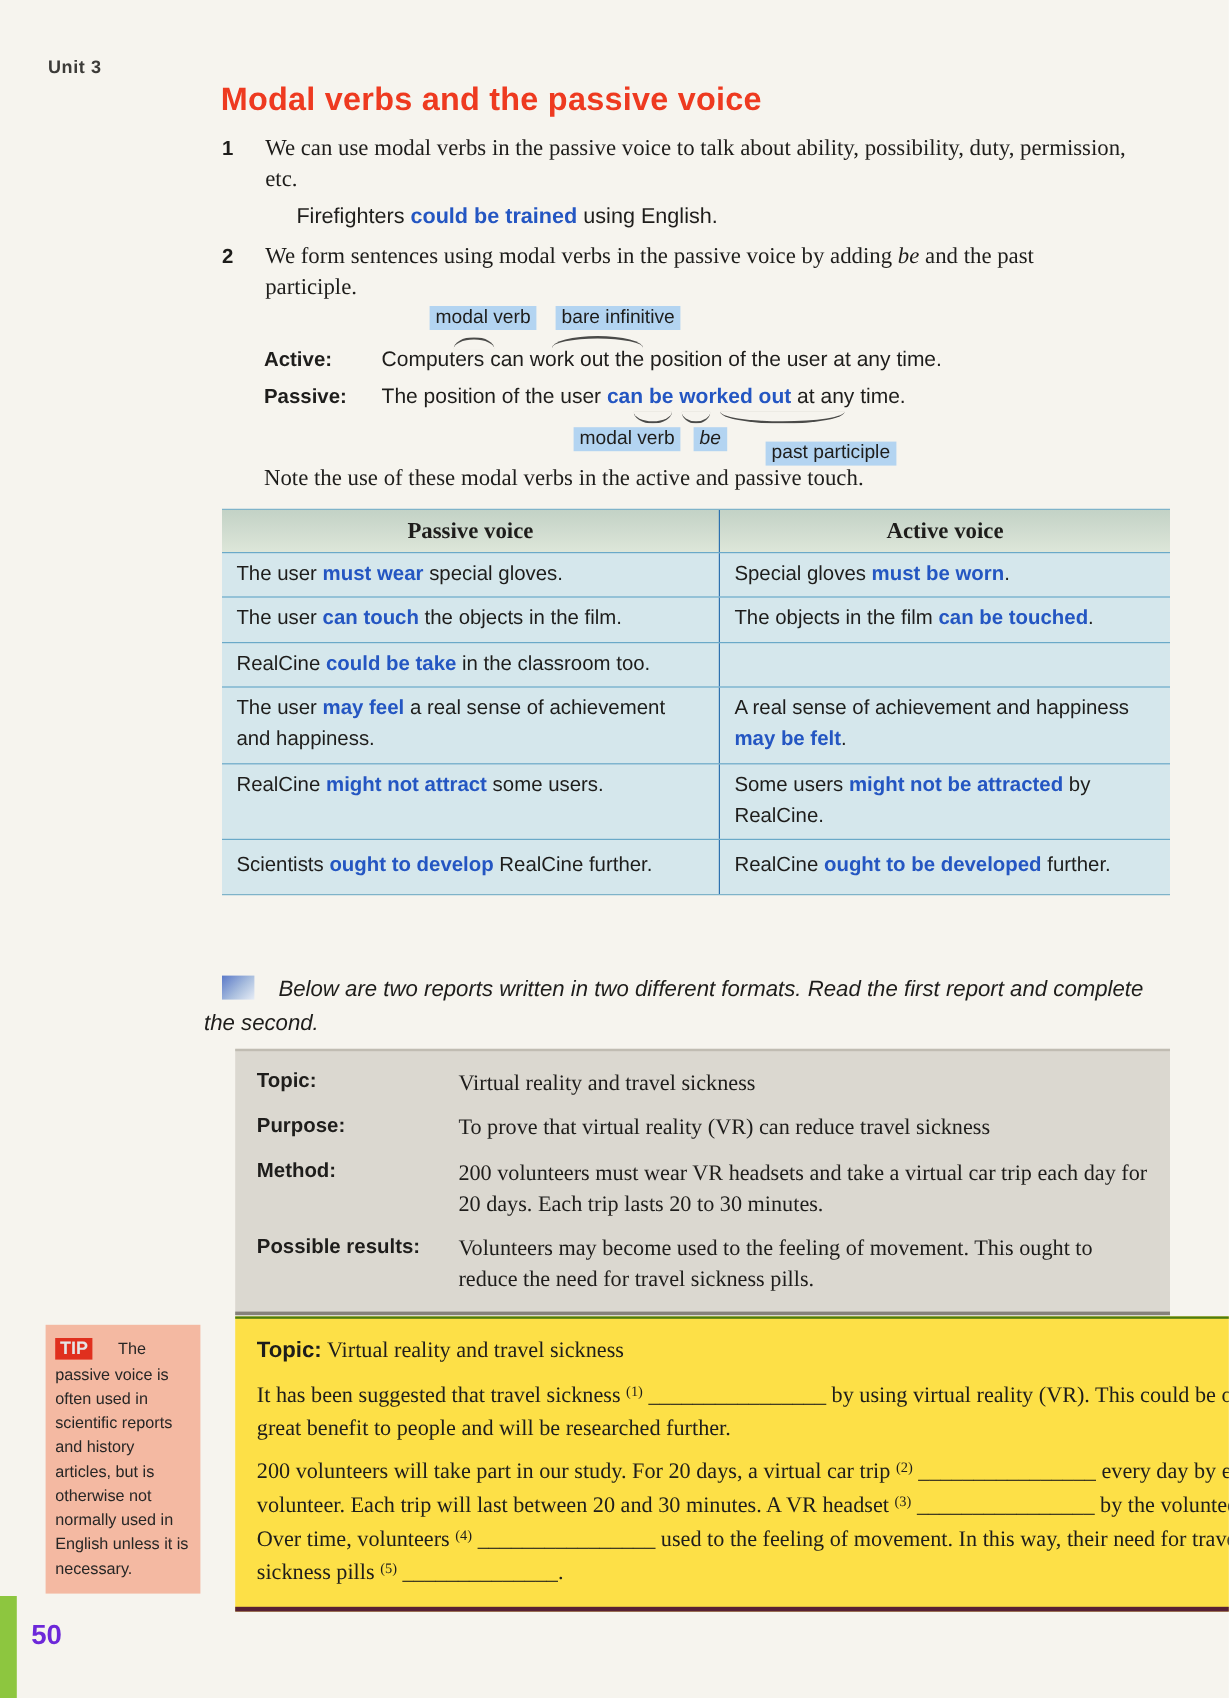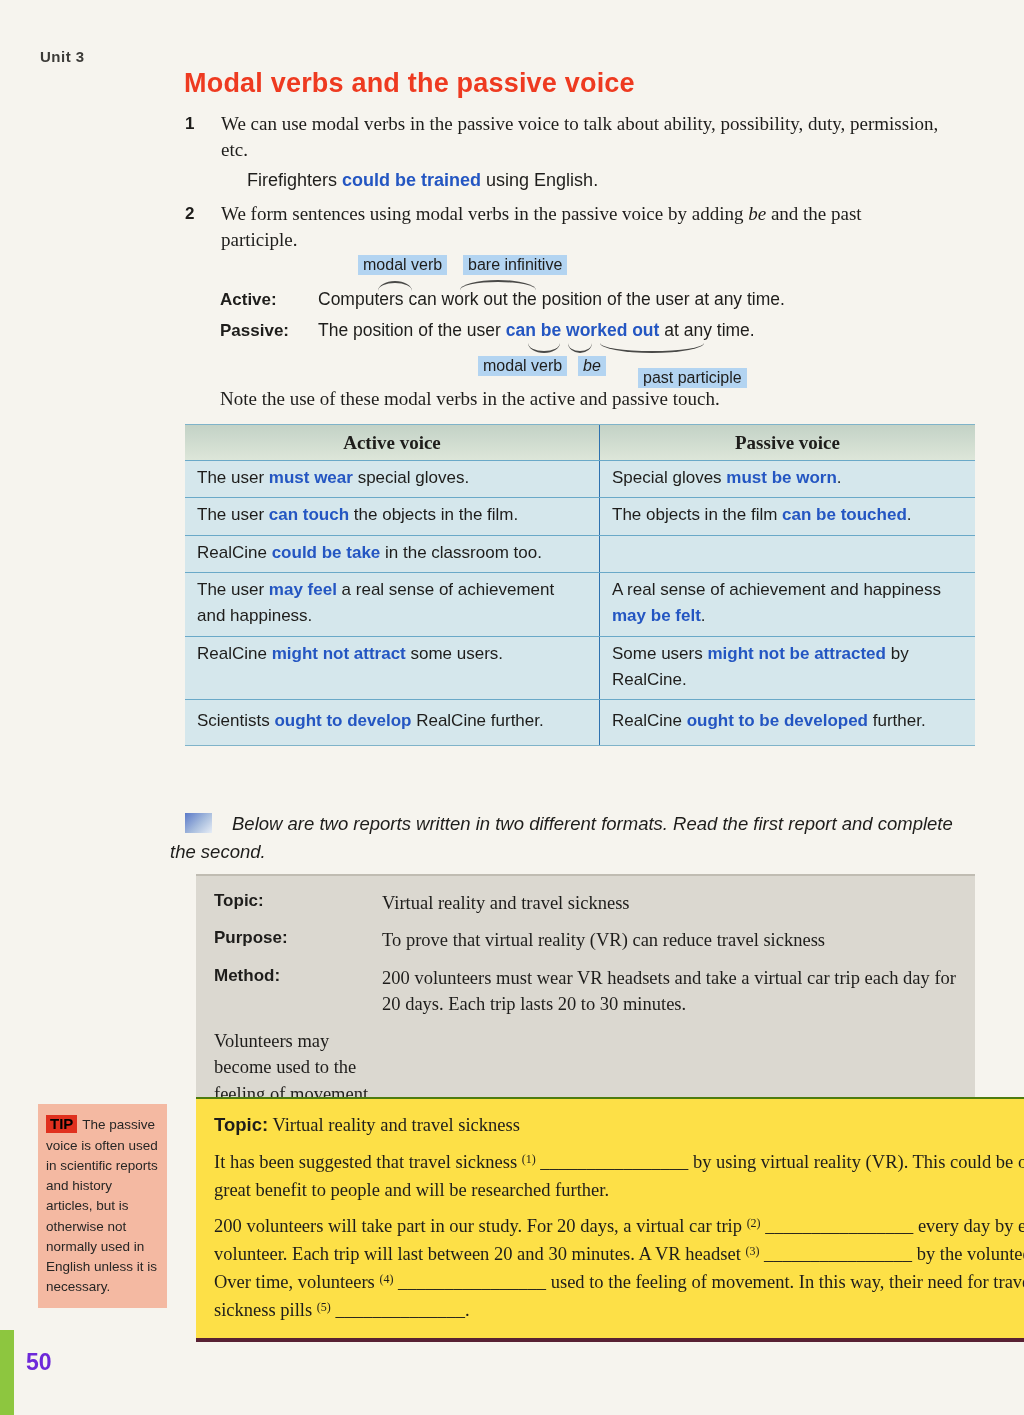"Active voice" div.th { order: before "Passive voice" -> after "Passive voice" }
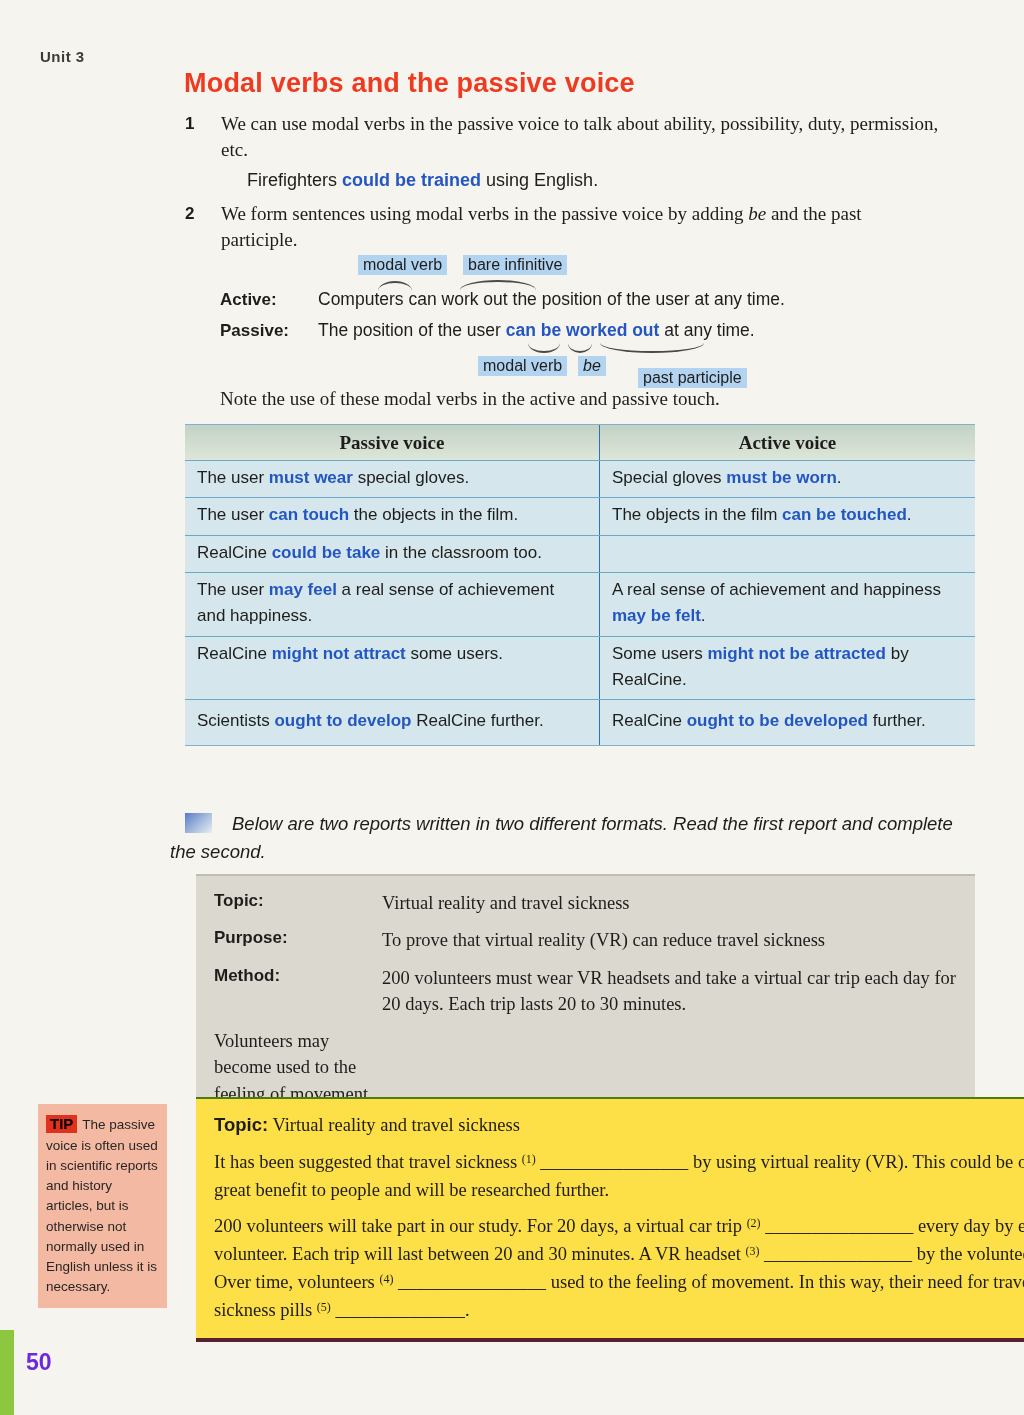"Possible results:" div.r1label { html: none -> <div>Possible results:</div> }
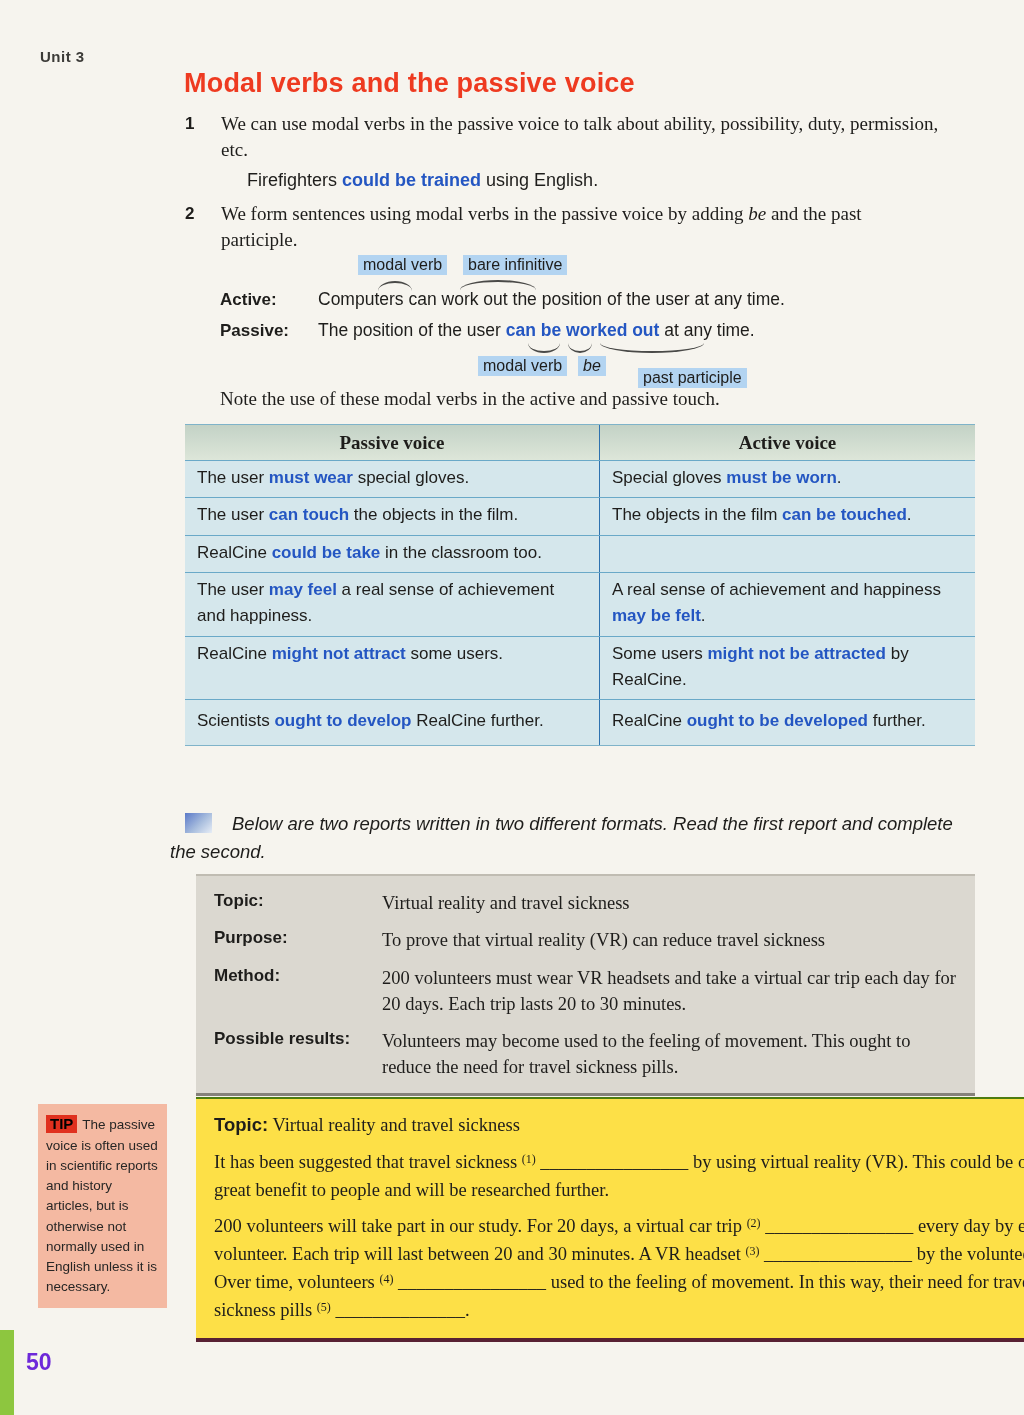"TIP" .tip-badge { color: #000000 -> #e5e5e5; margin-right: 5px -> 21px }
